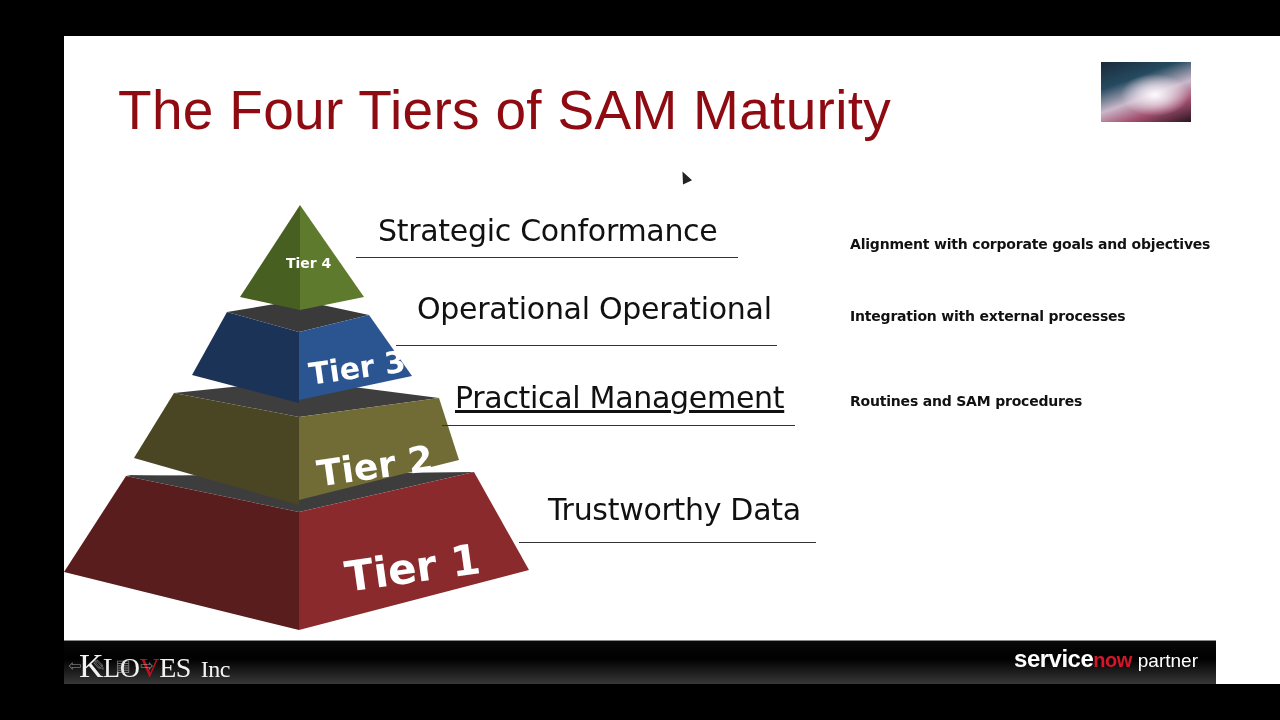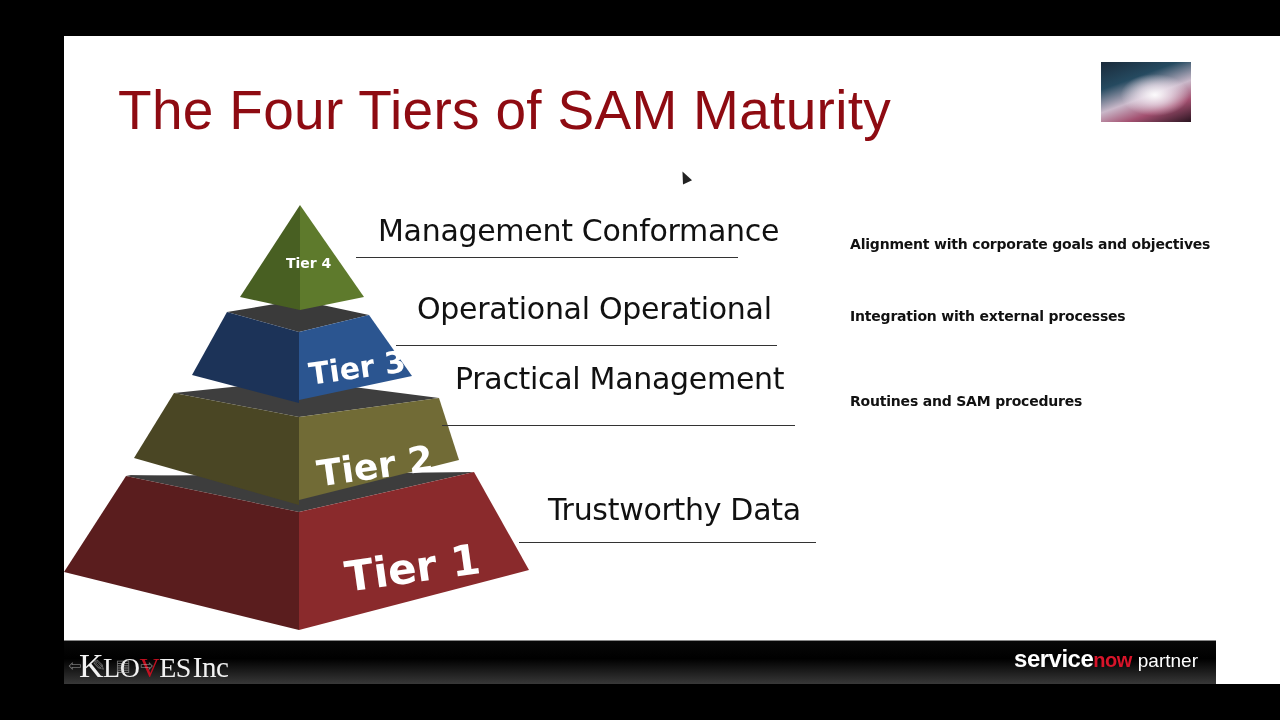"Management Conformance" div.heading { text: Management -> Strategic }
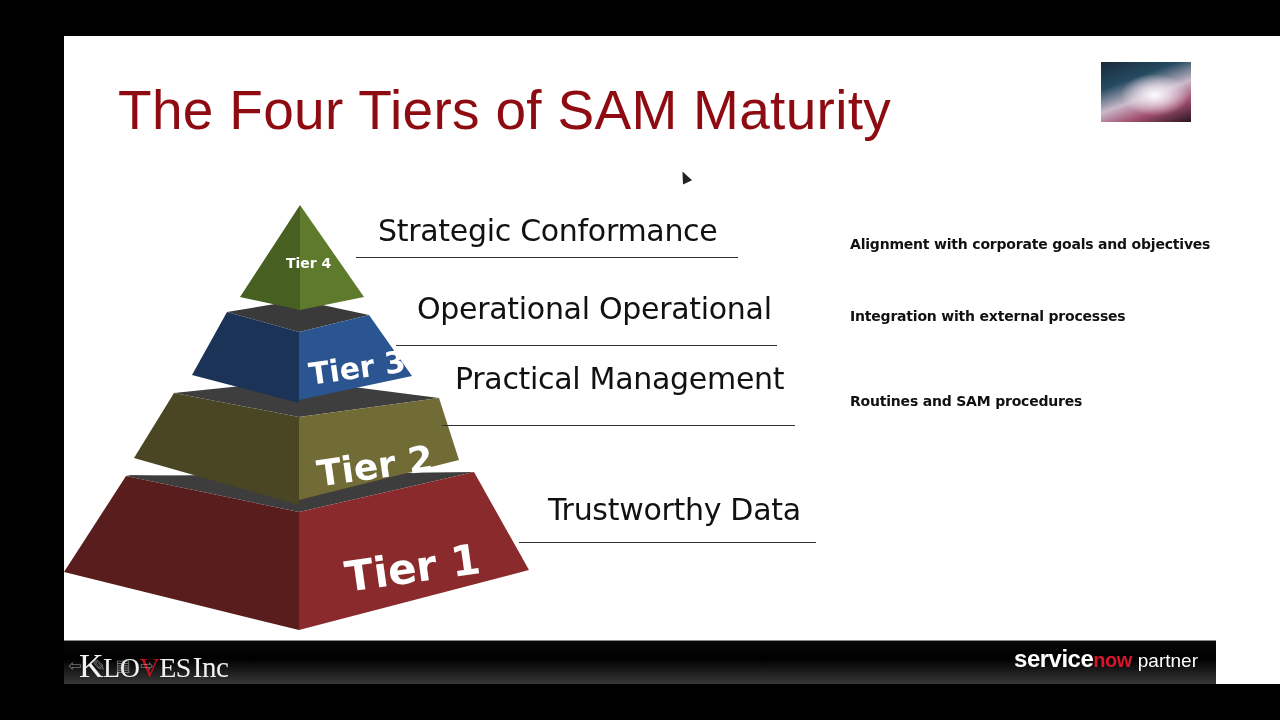"Practical Management" div.heading { text-decoration: none -> underline; top: 325px -> 344px }
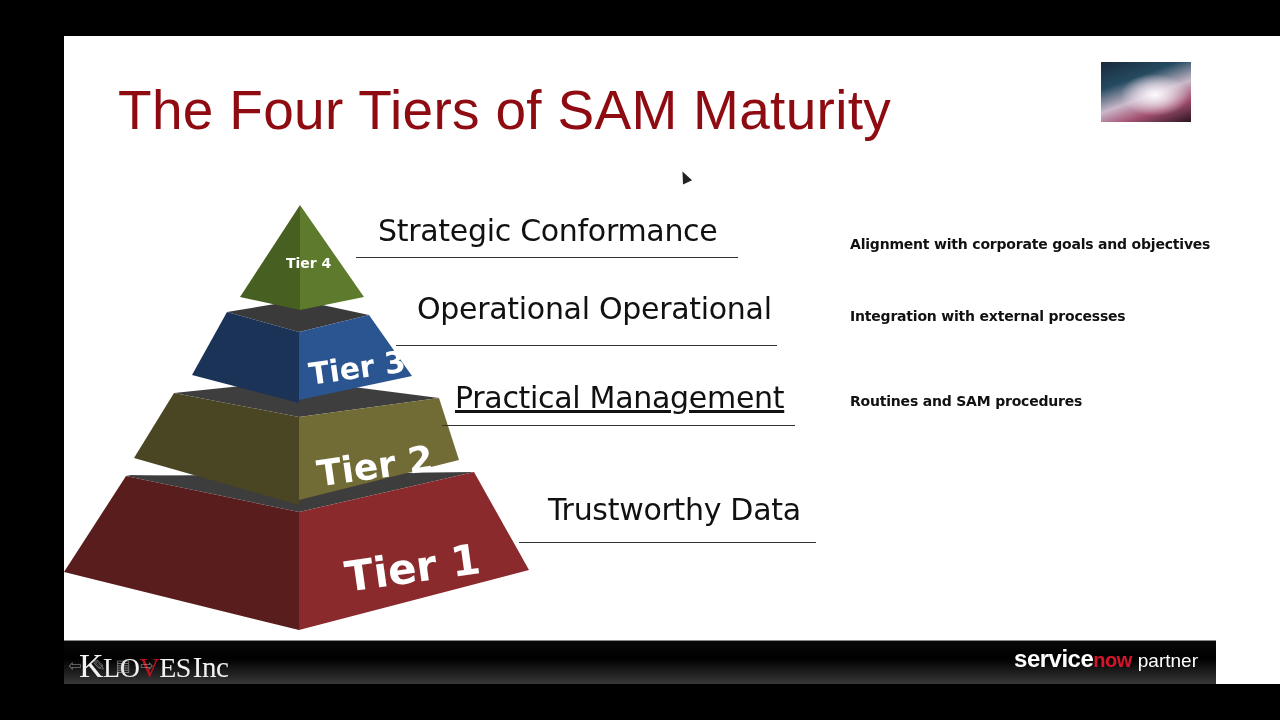"Inc" .kloves .inc { font-size: 29px -> 24px; margin-left: 2px -> 10px }
